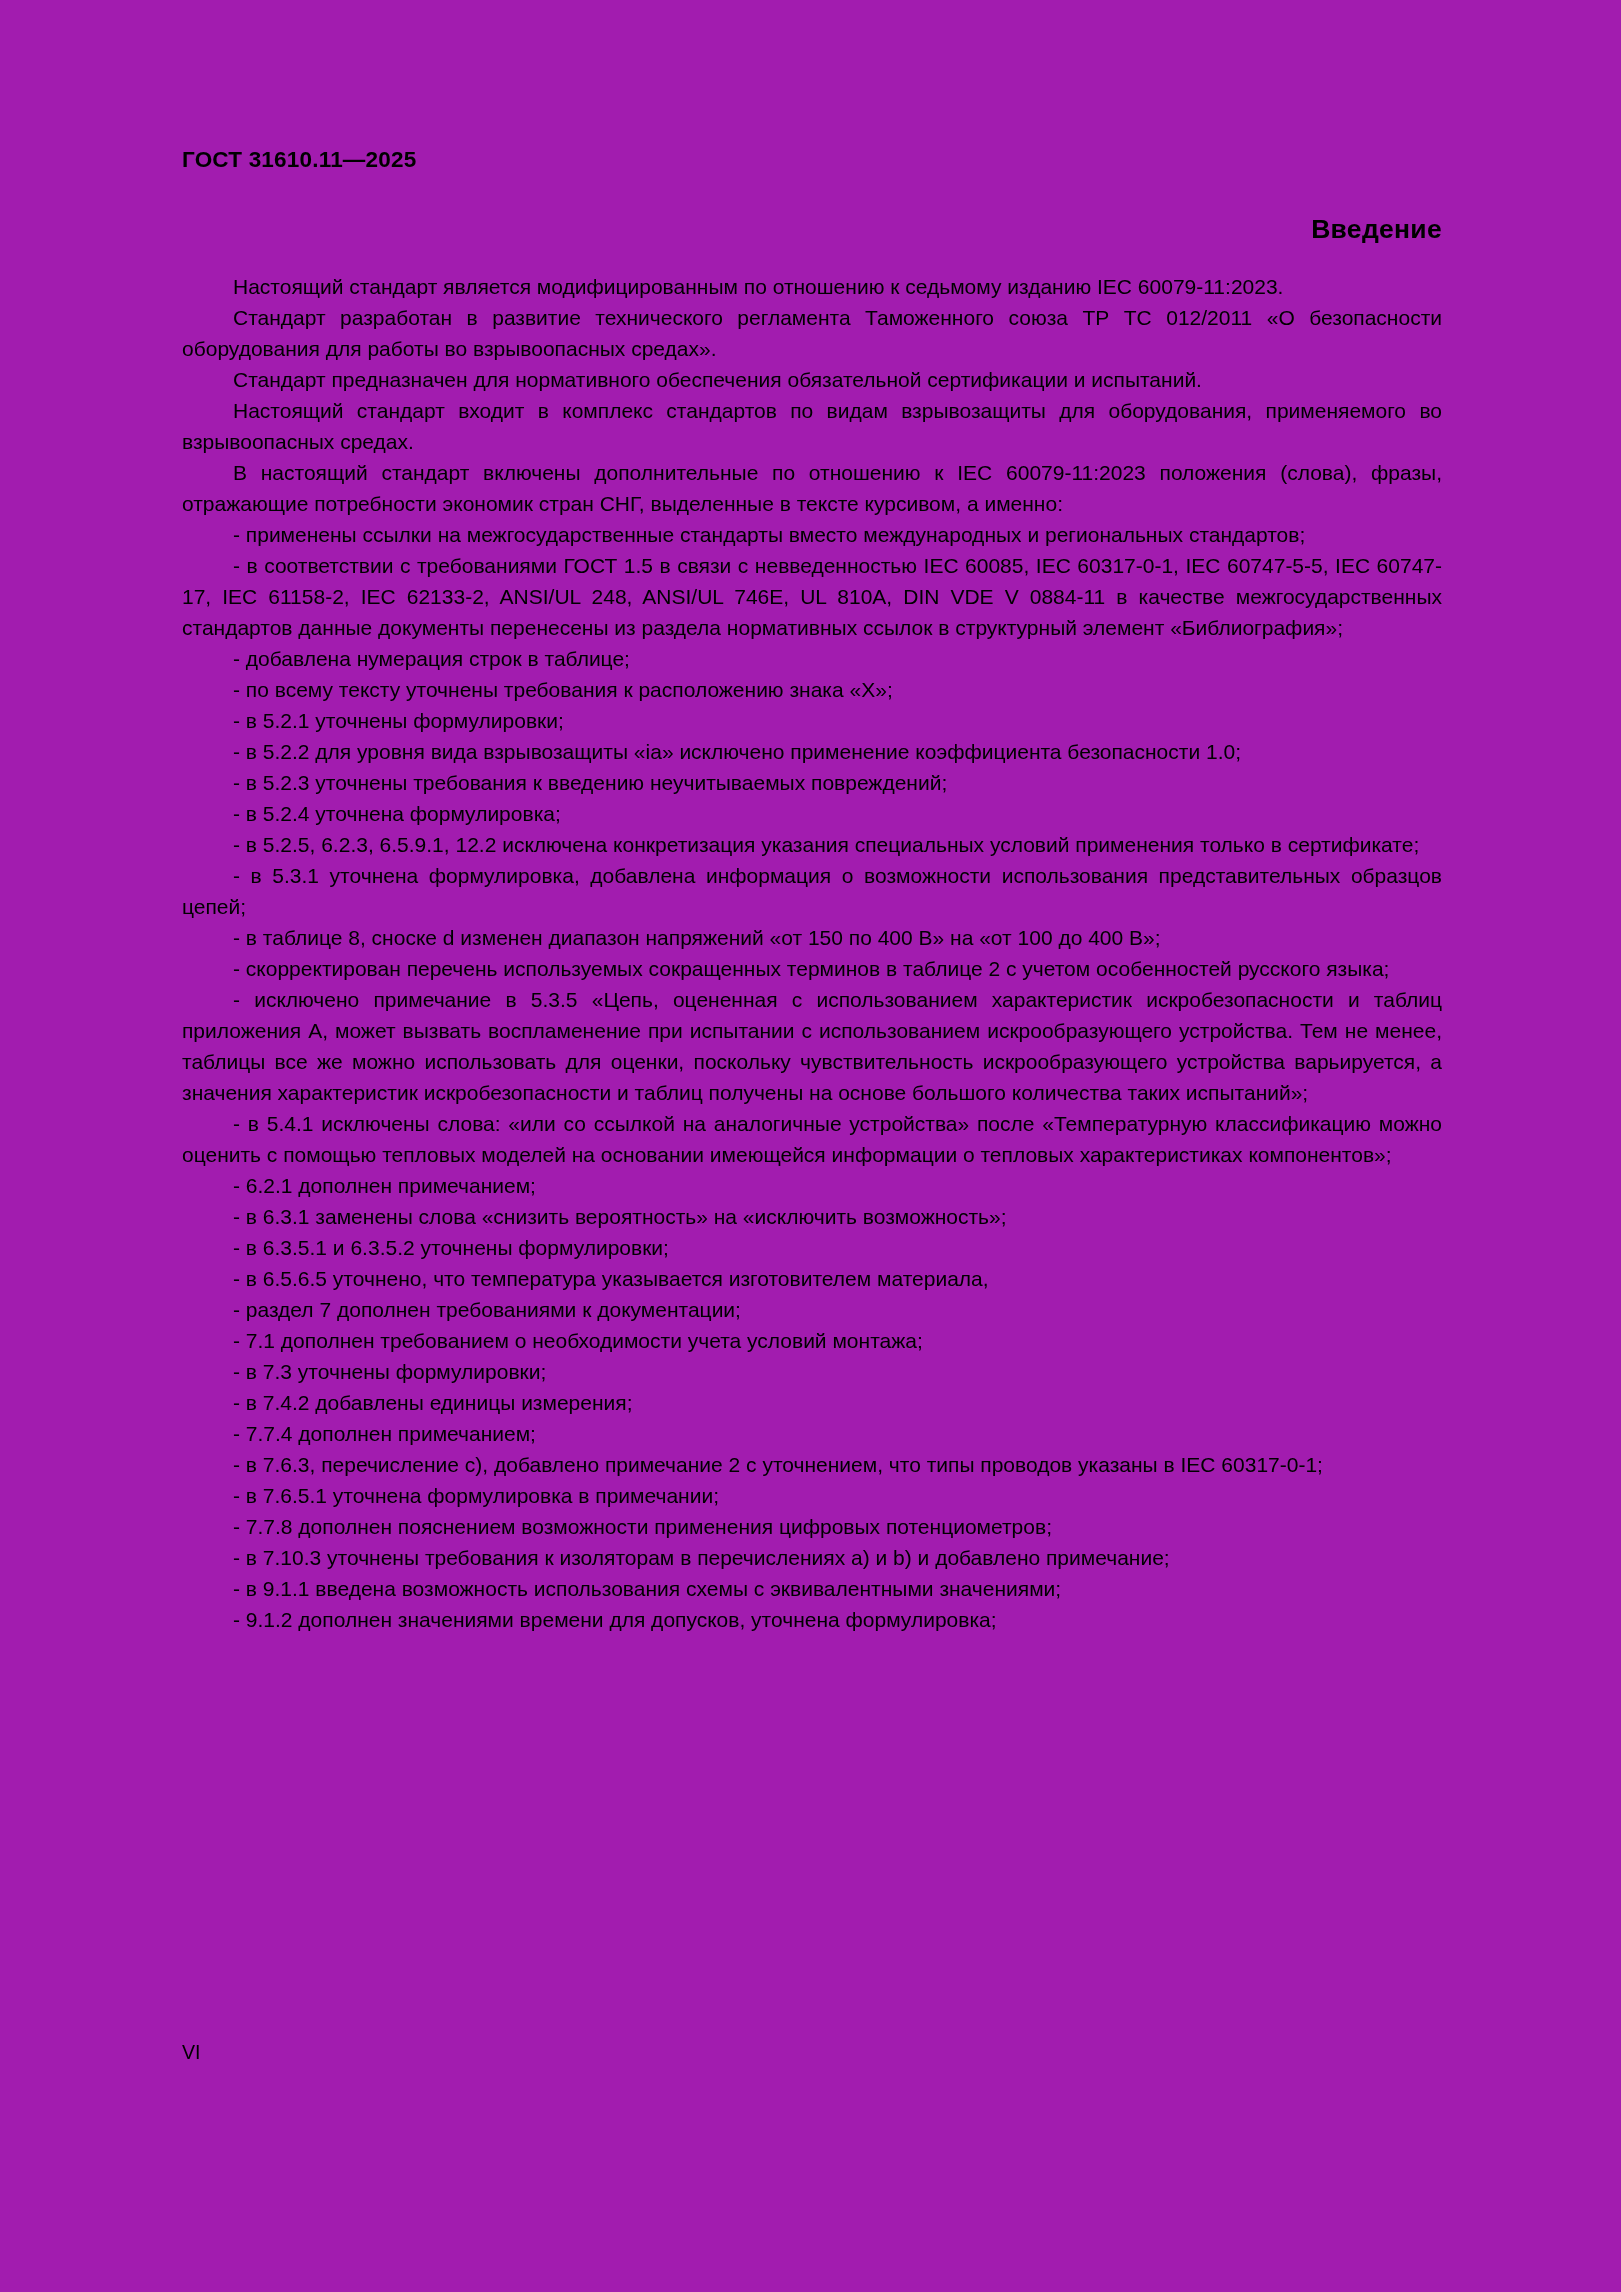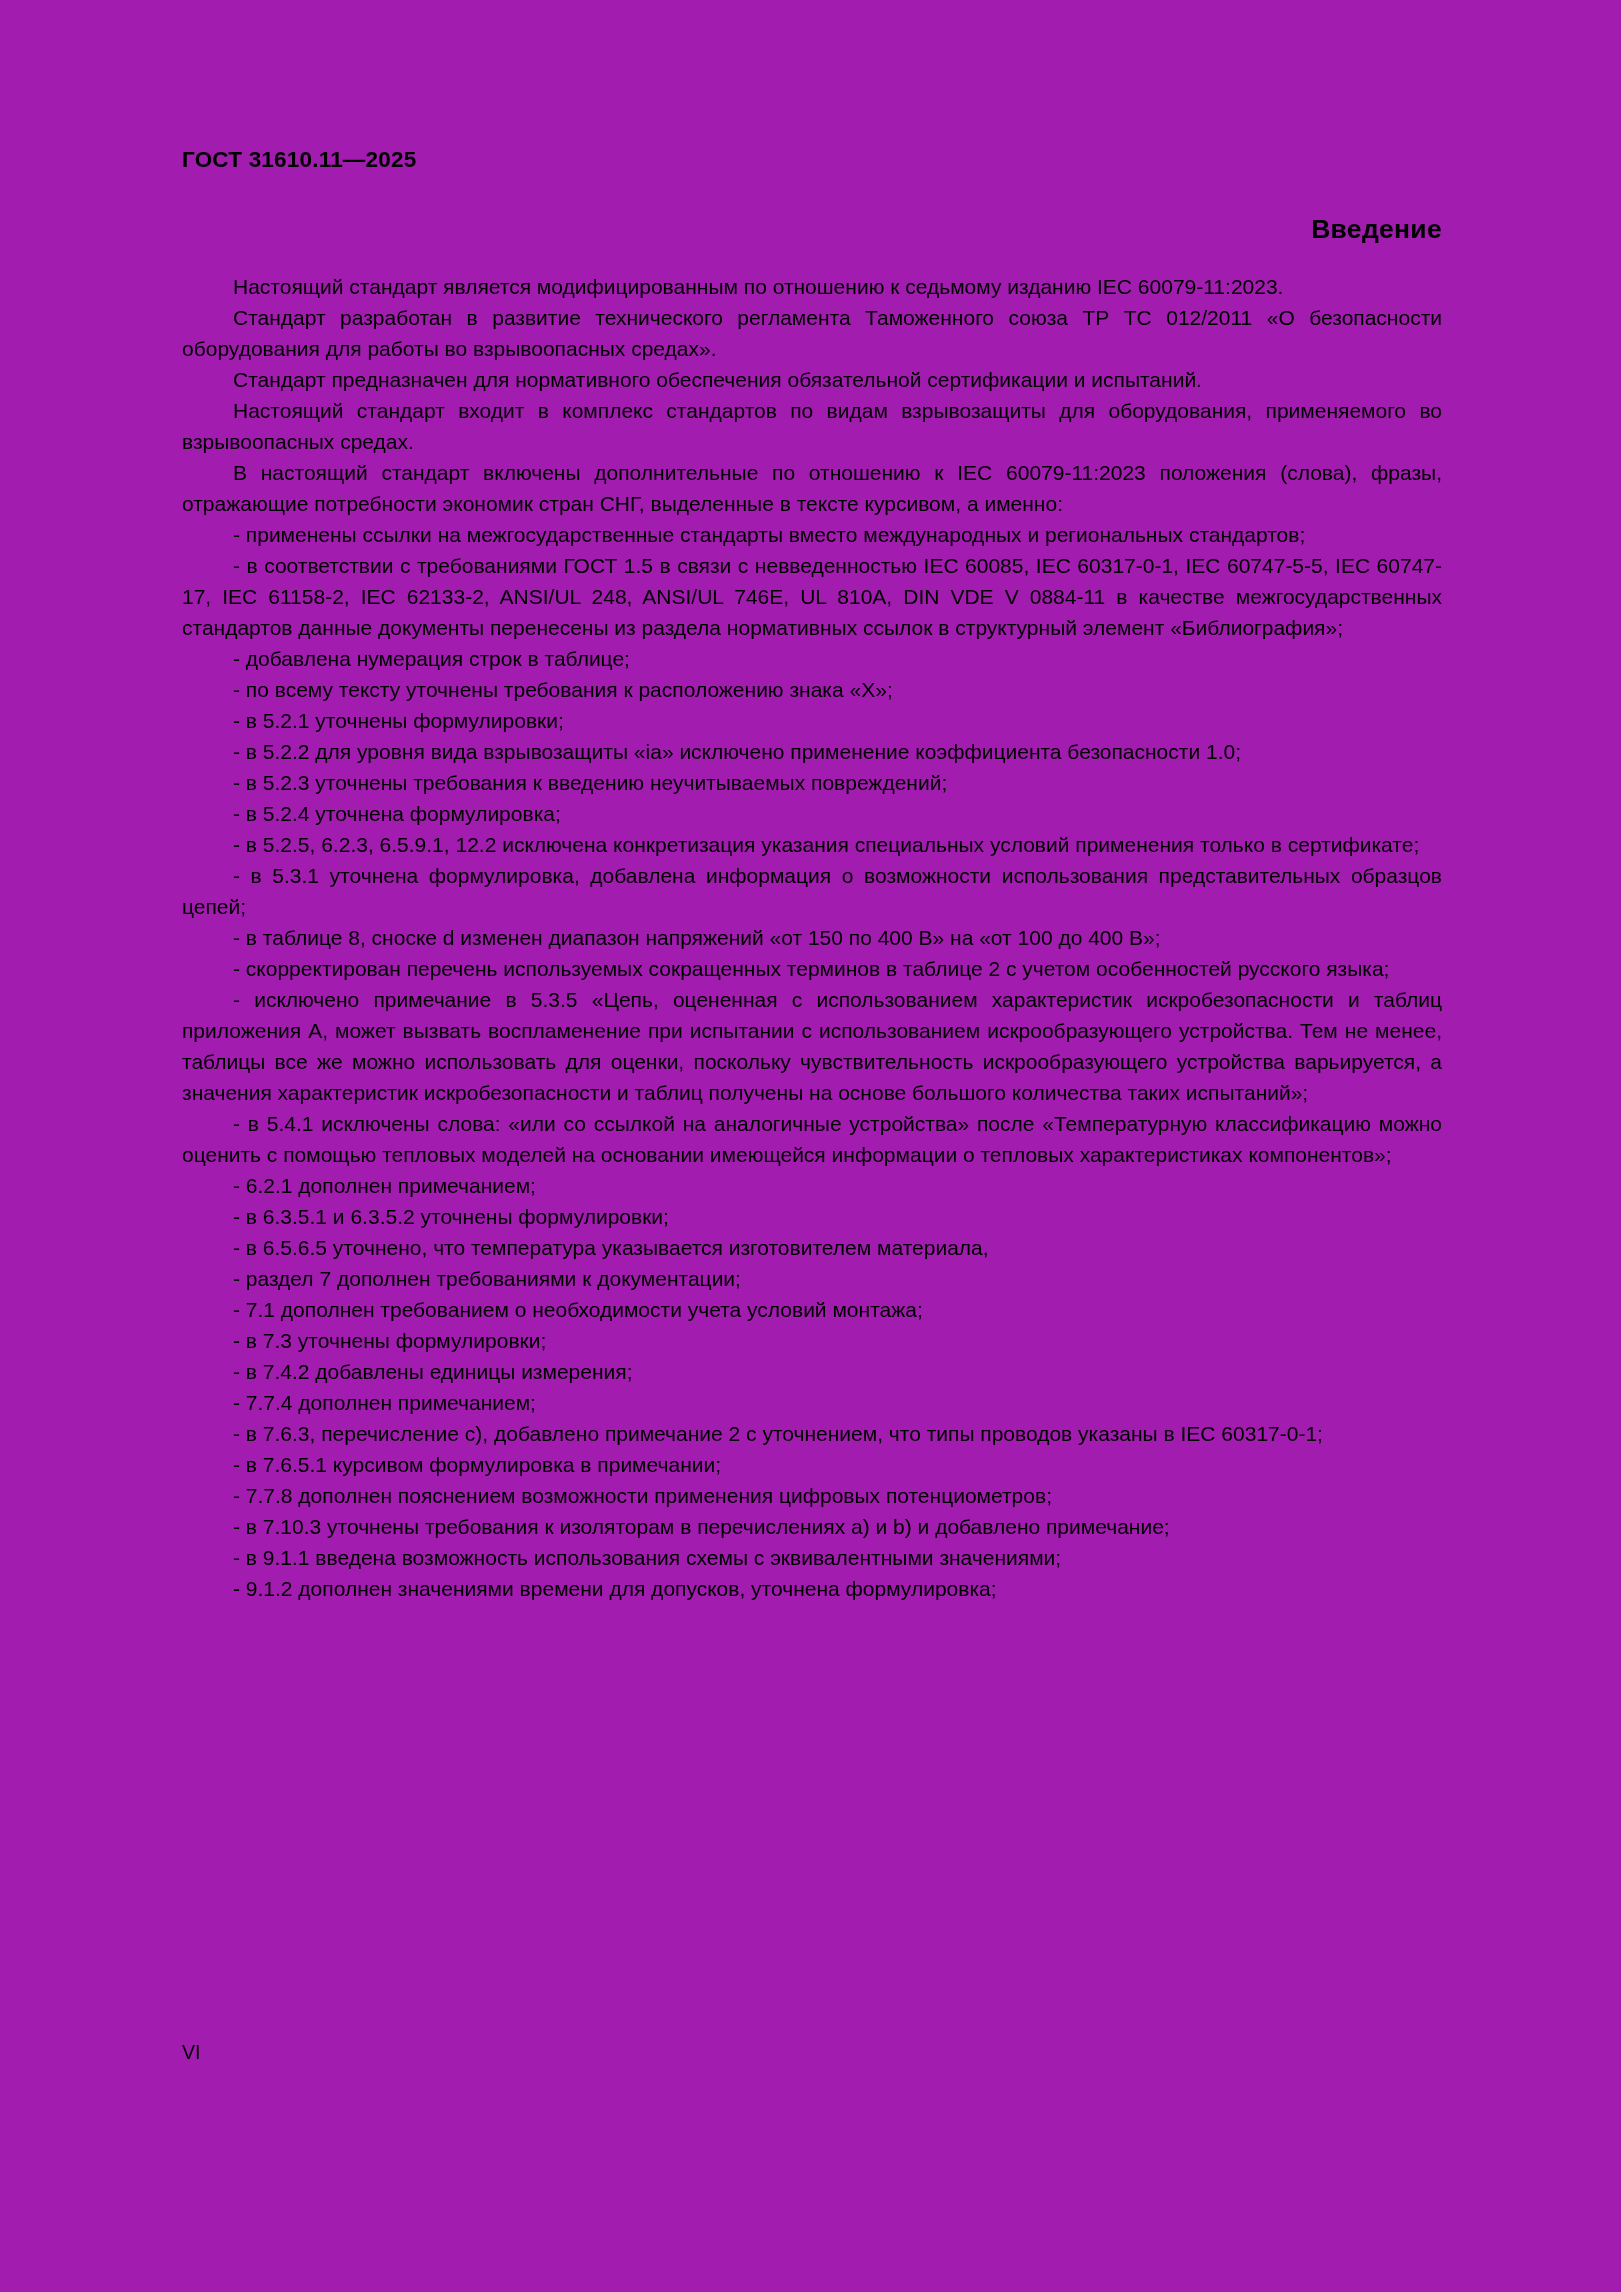"- в 6.3.1 заменены слова" p.item { html: none -> <p>- в 6.3.1 заменены слова «снизить вероятность» на «исключить возможность»;</p> }
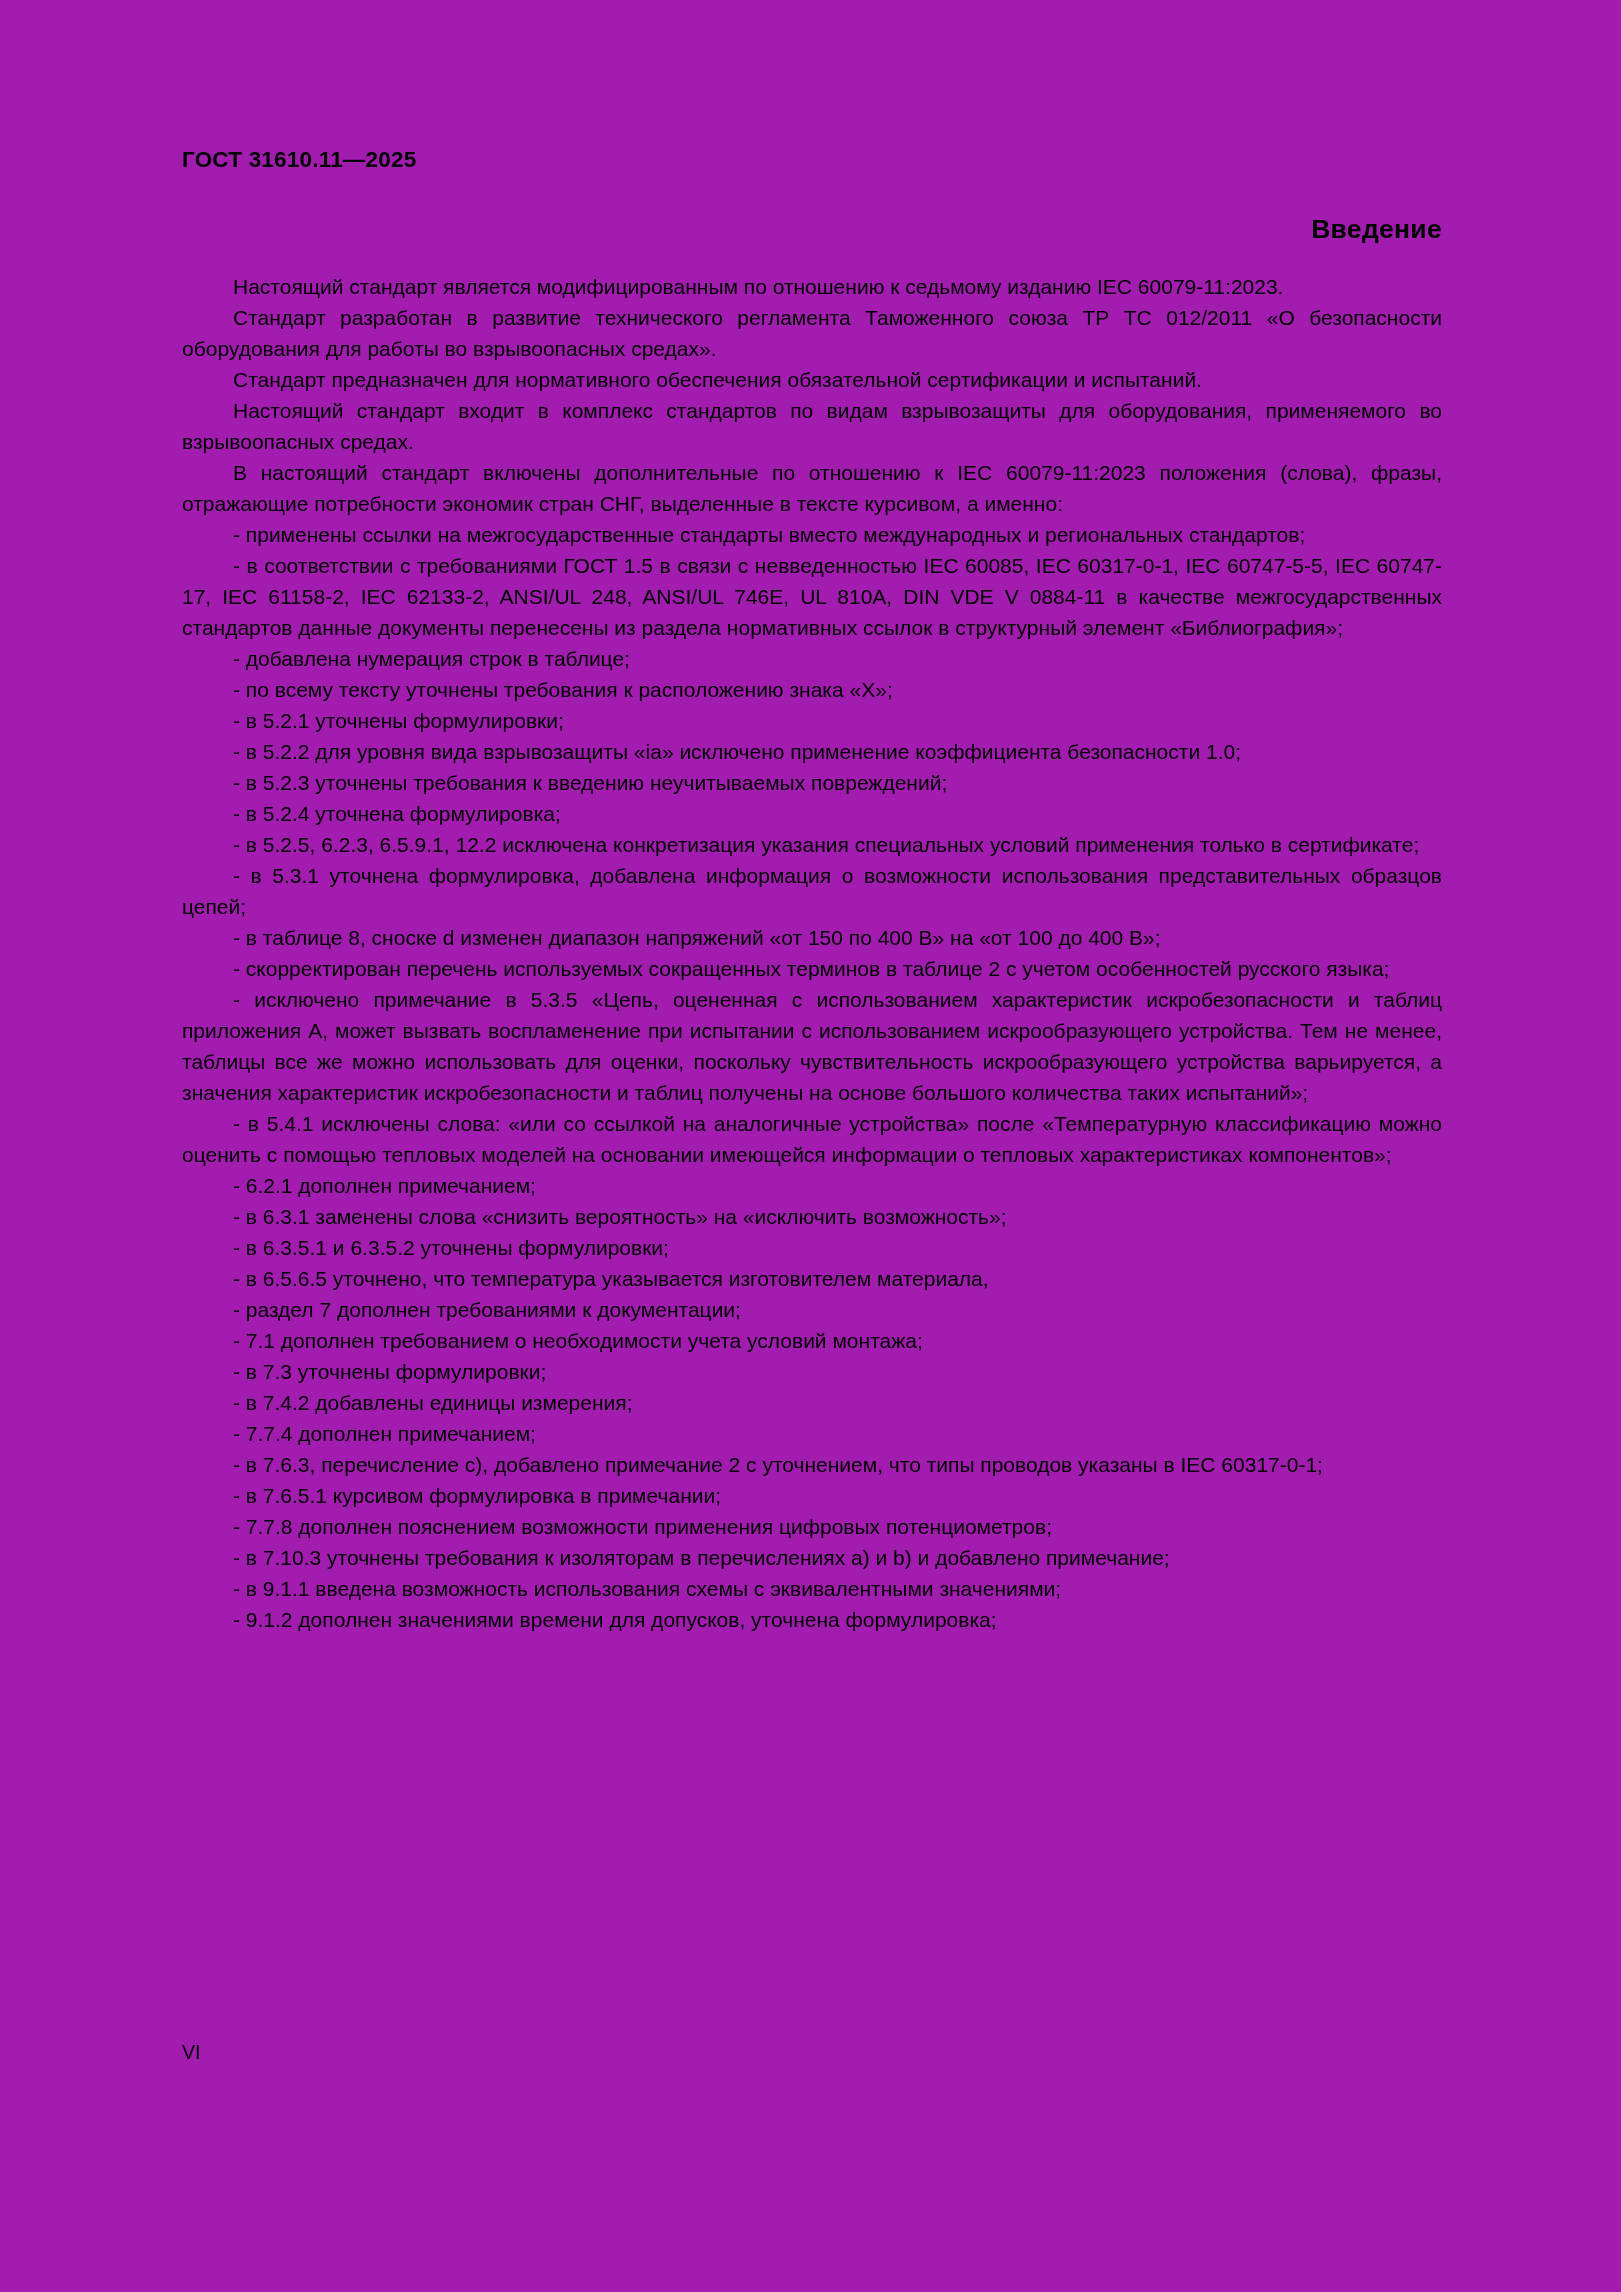"- в 7.6.5.1 курсивом формулировка" p.item { text: курсивом -> уточнена }
